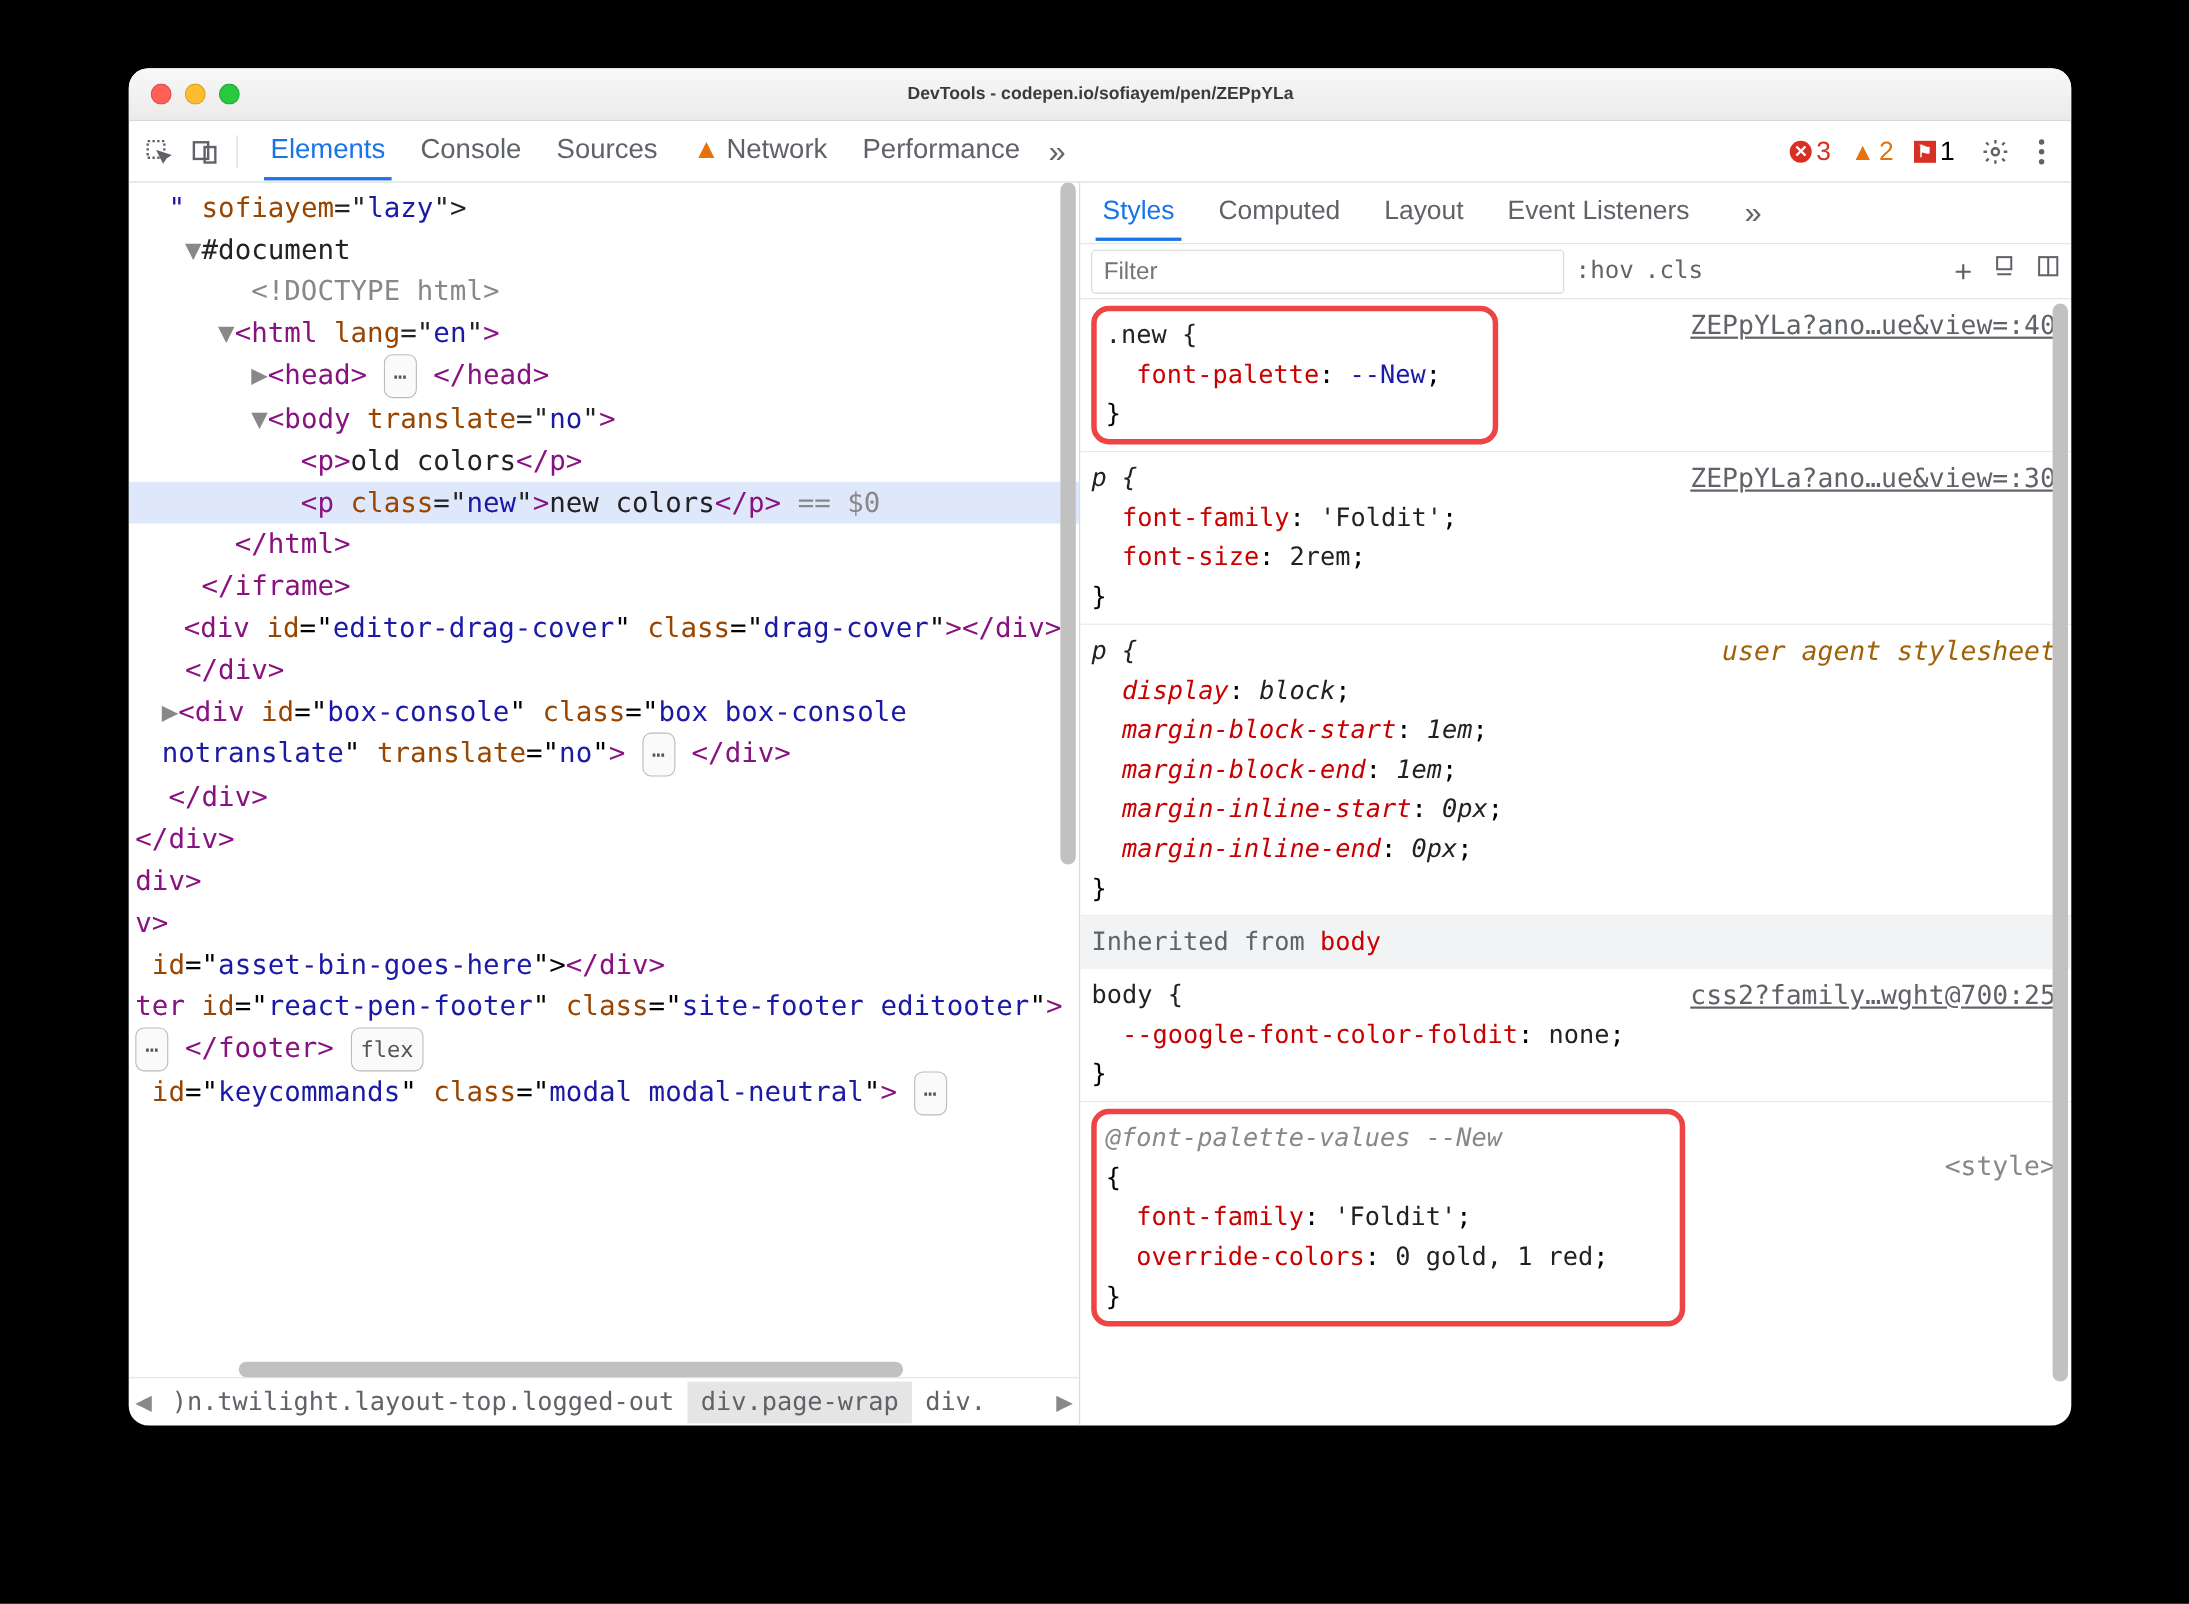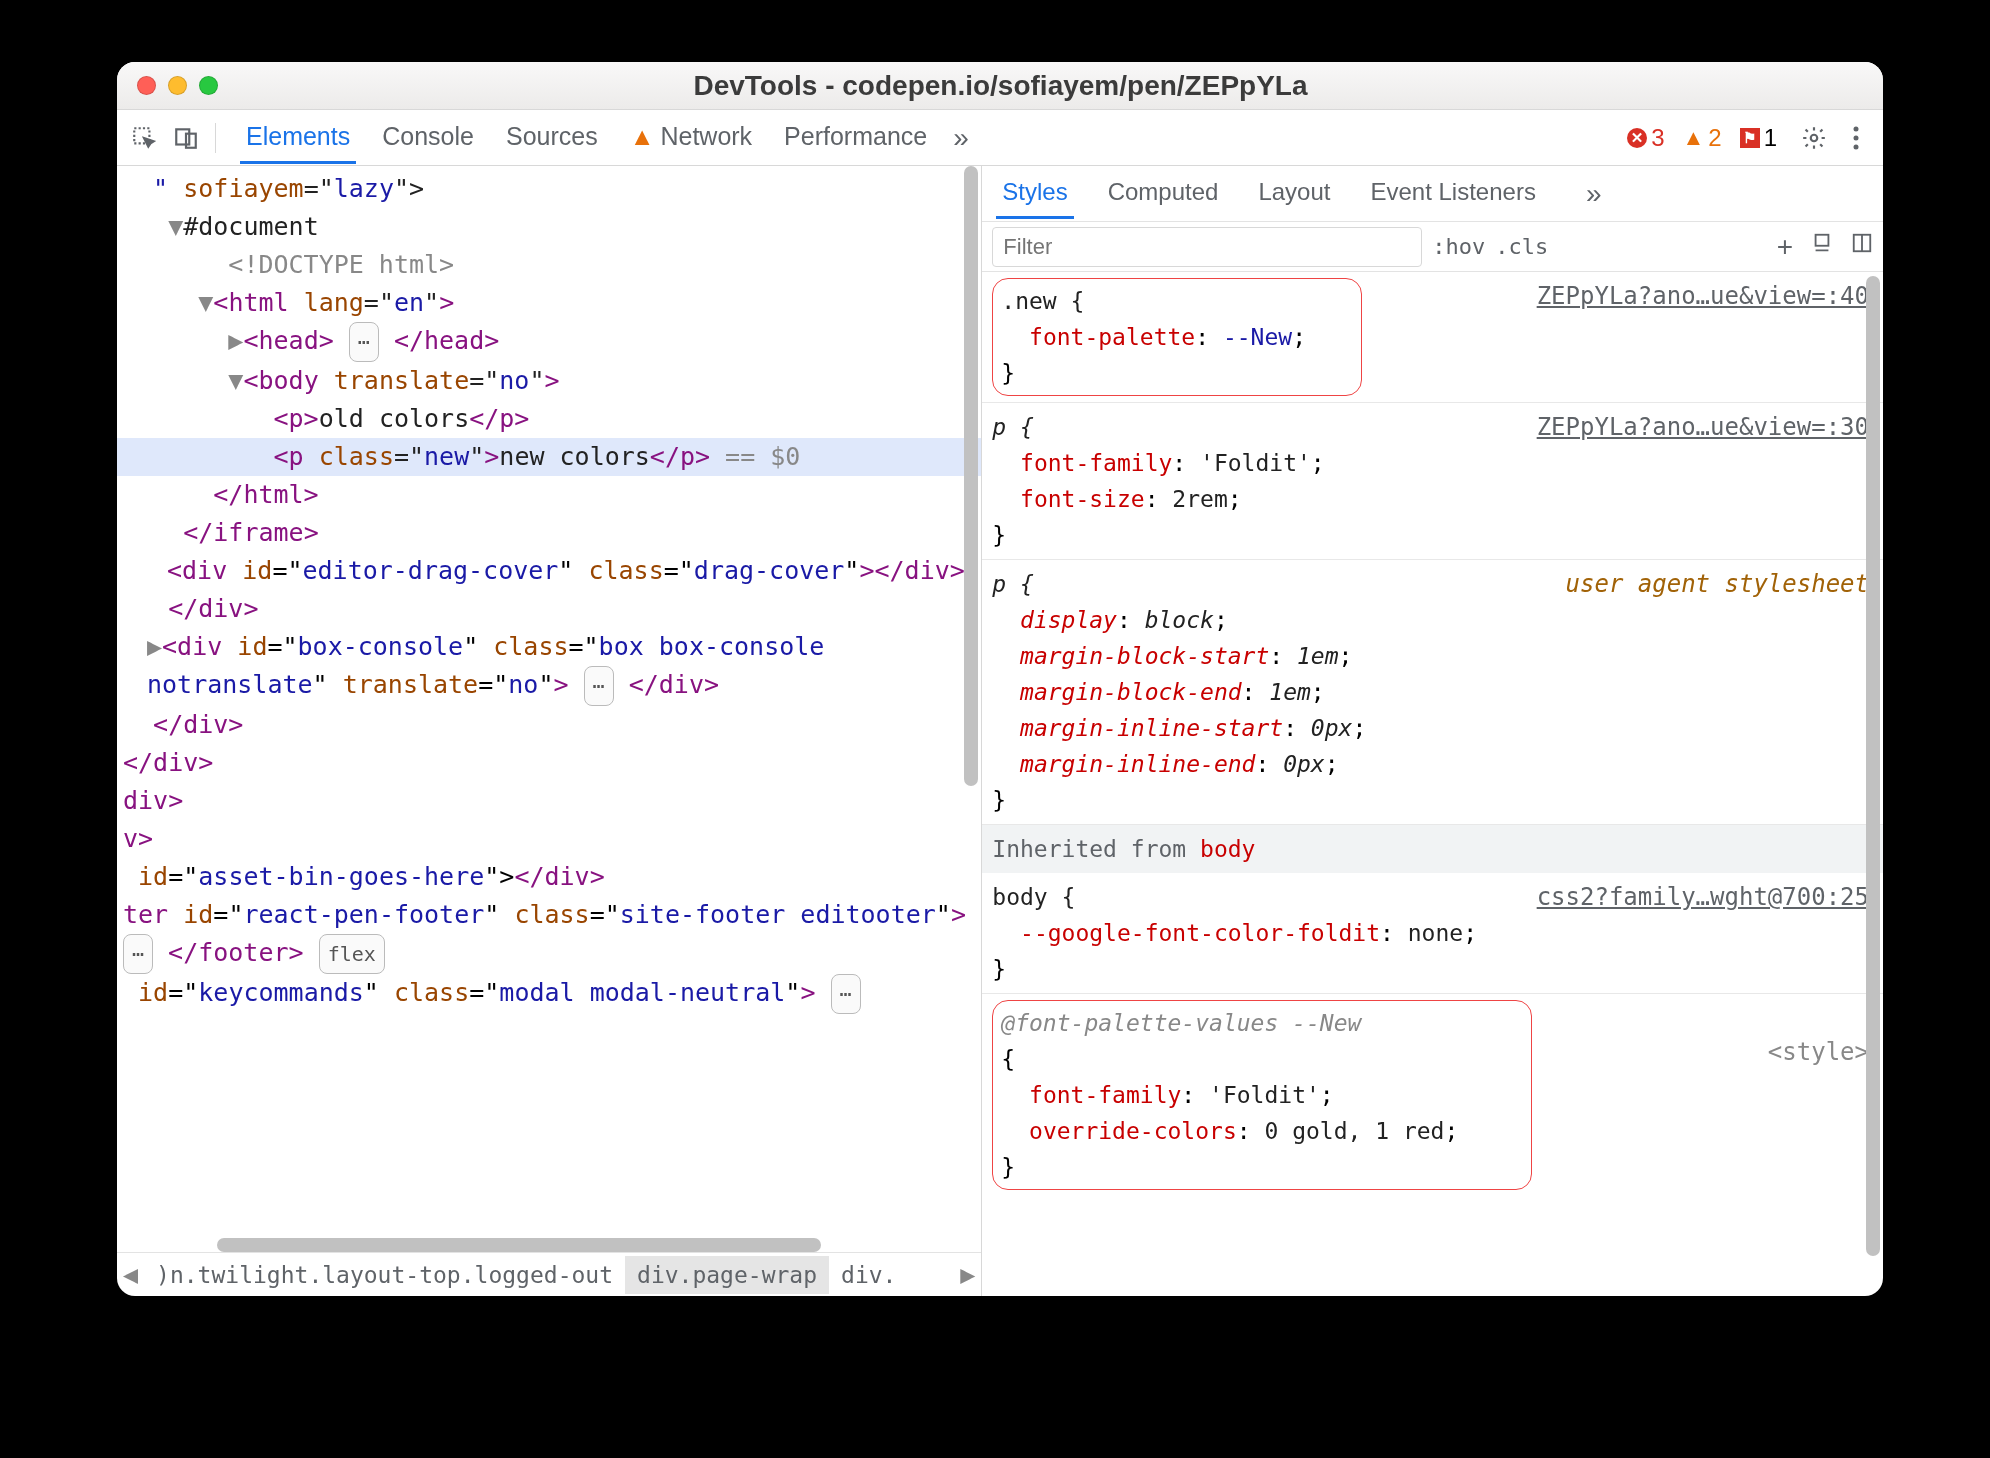"DevTools -" .title { font-size: 28px -> 16px }
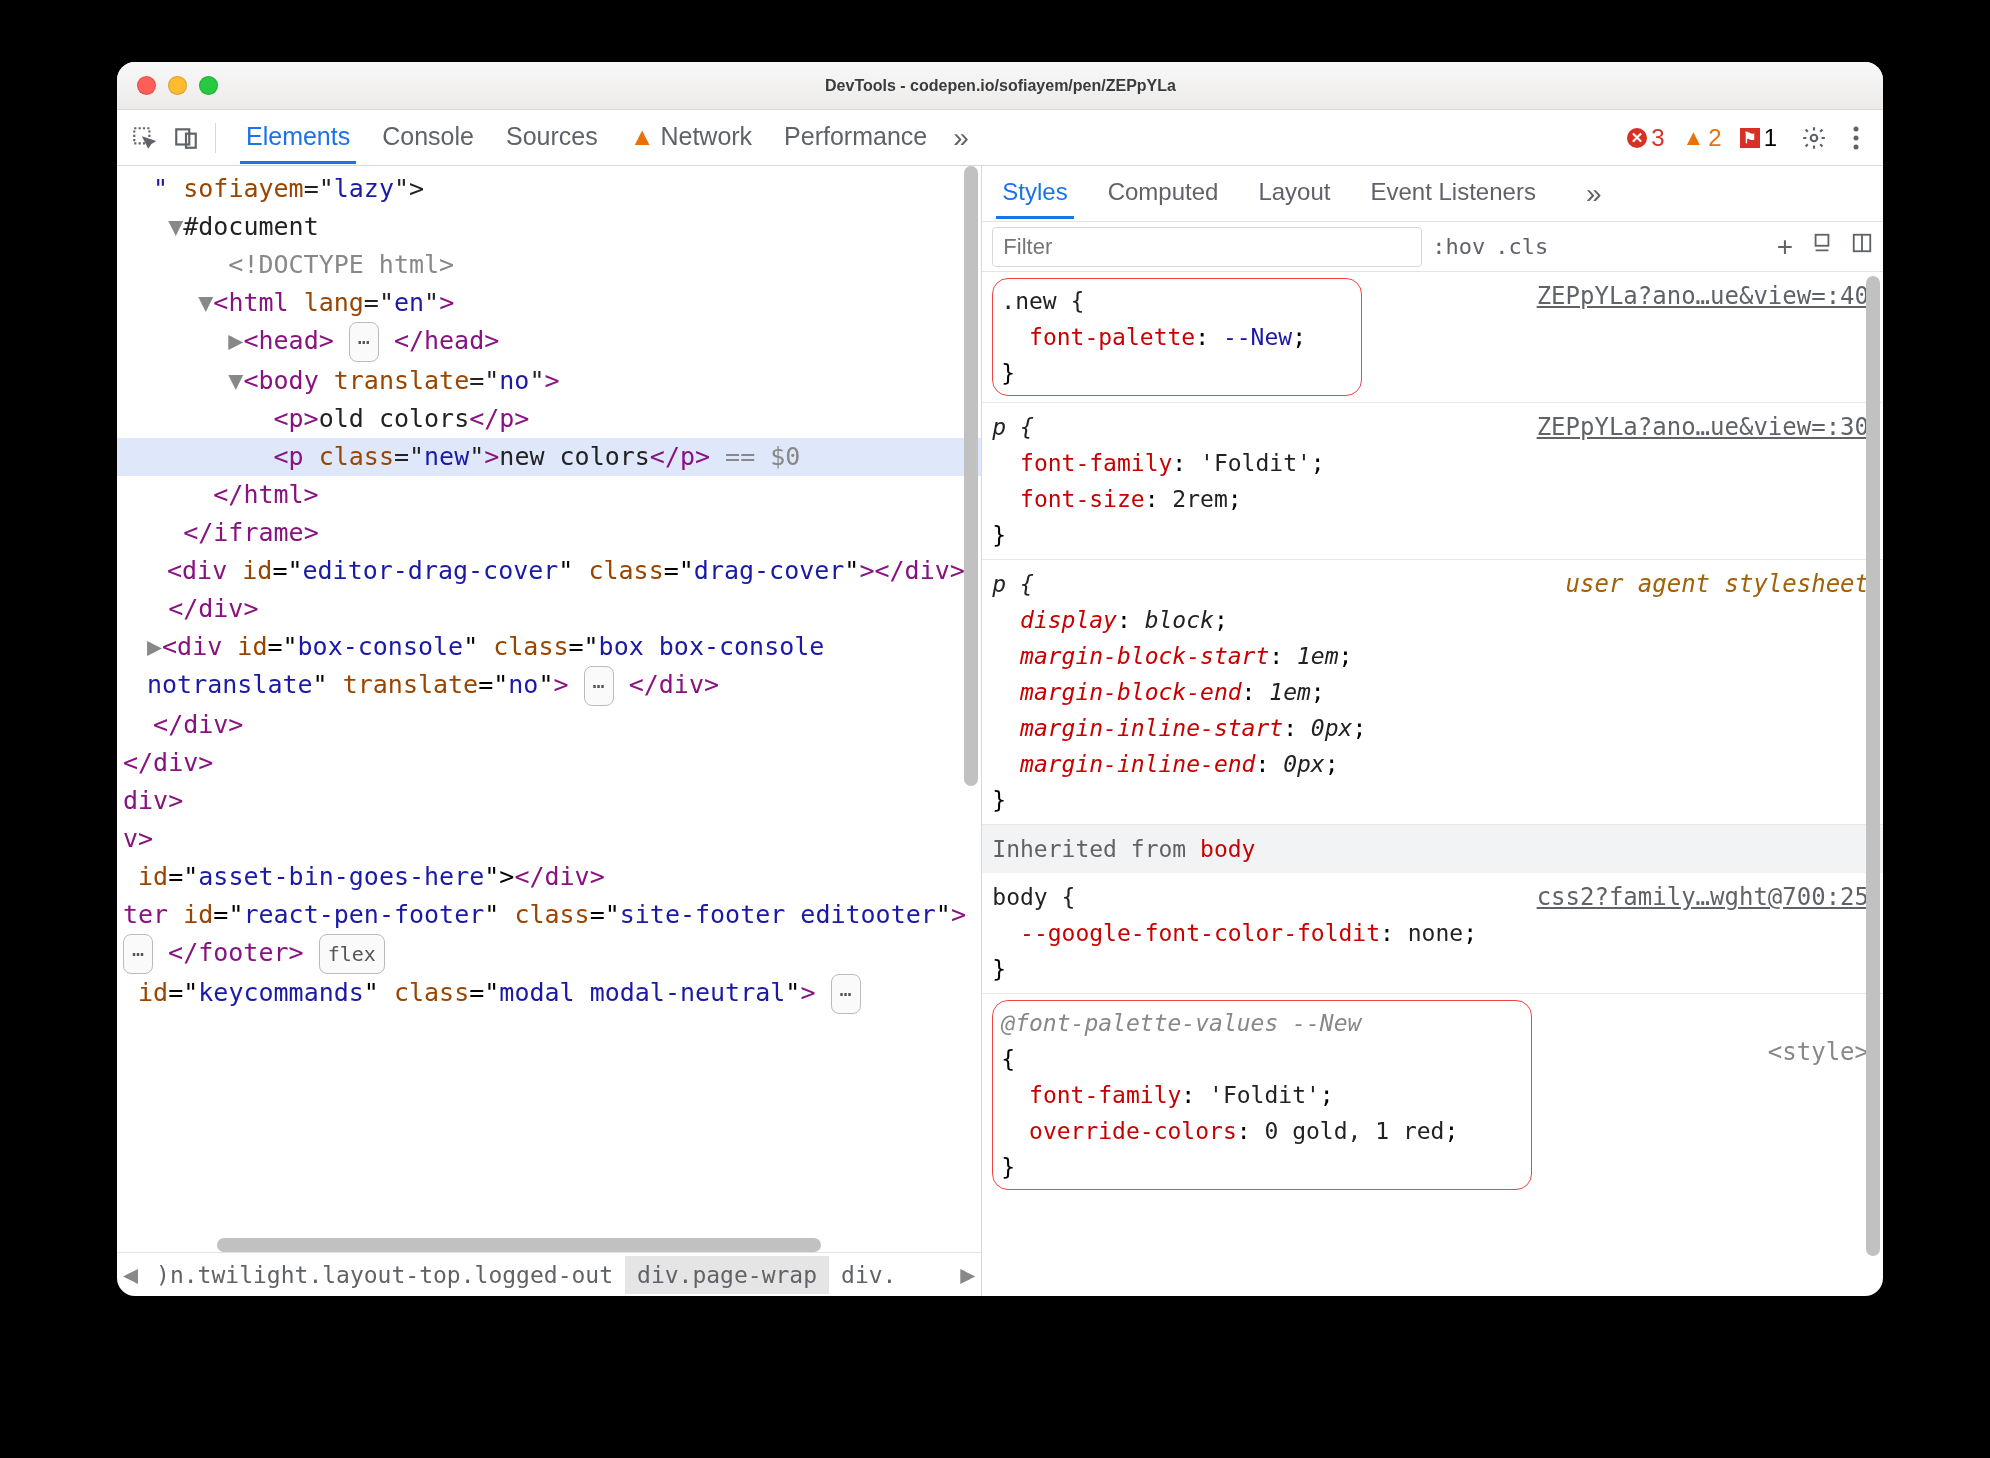".new {" .hl-box { border: 1px solid #ef4444 -> 5px solid #ef4444 }
